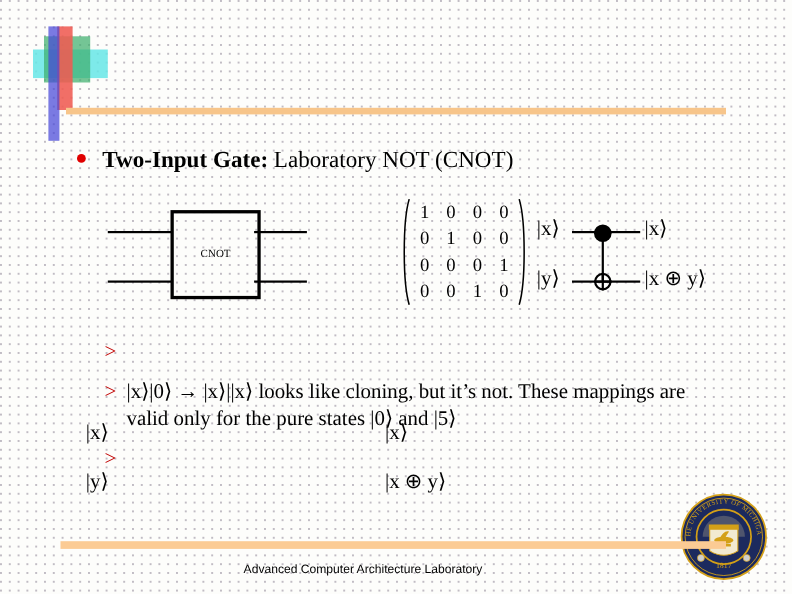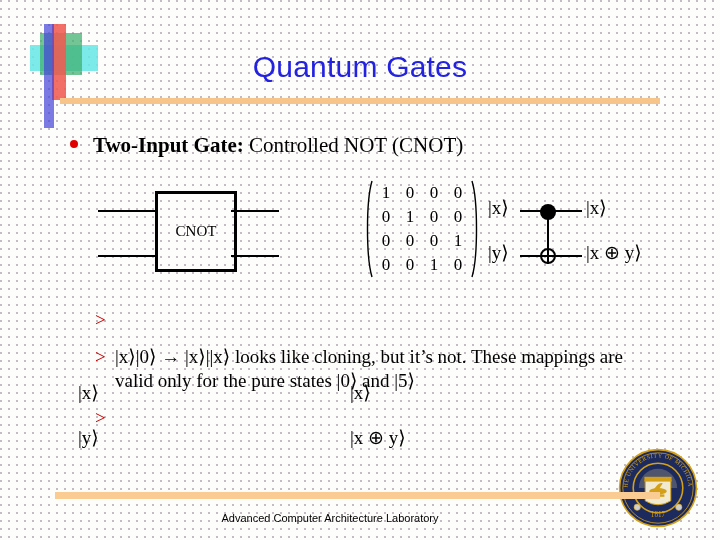"Quantum Gates" div.title { html: <div>Quantum Gates</div> -> none }
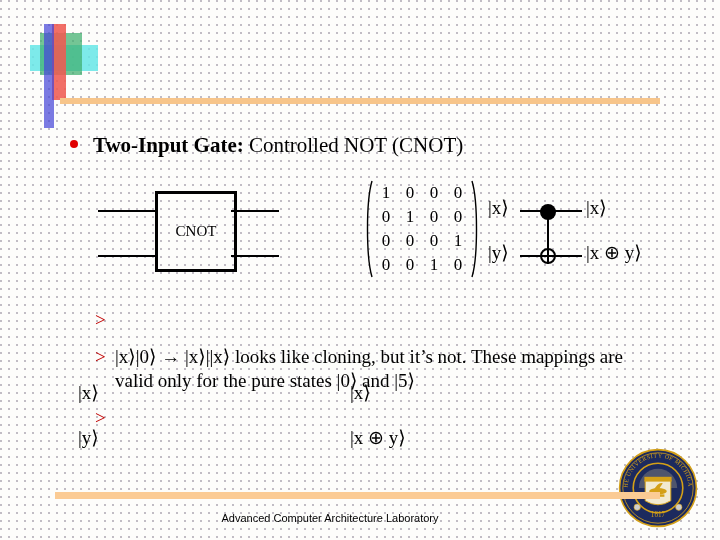"Controlled NOT (CNOT)" span { text: Controlled -> Laboratory }
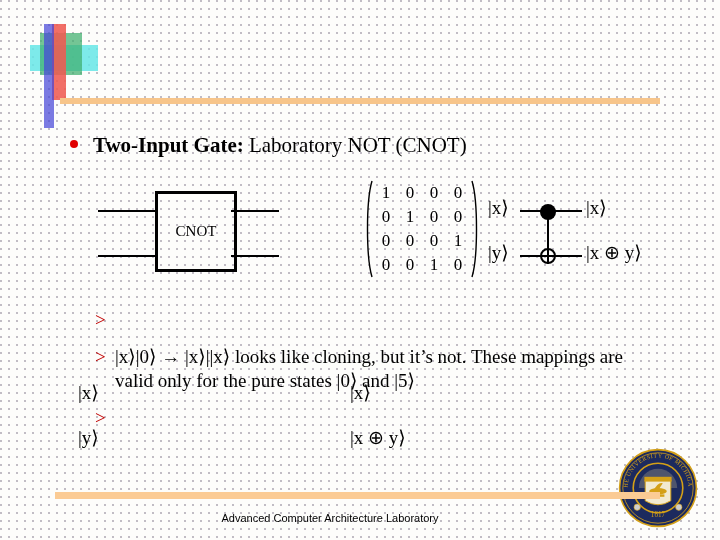"CNOT" .cnot-box { font-size: 15px -> 10px }
